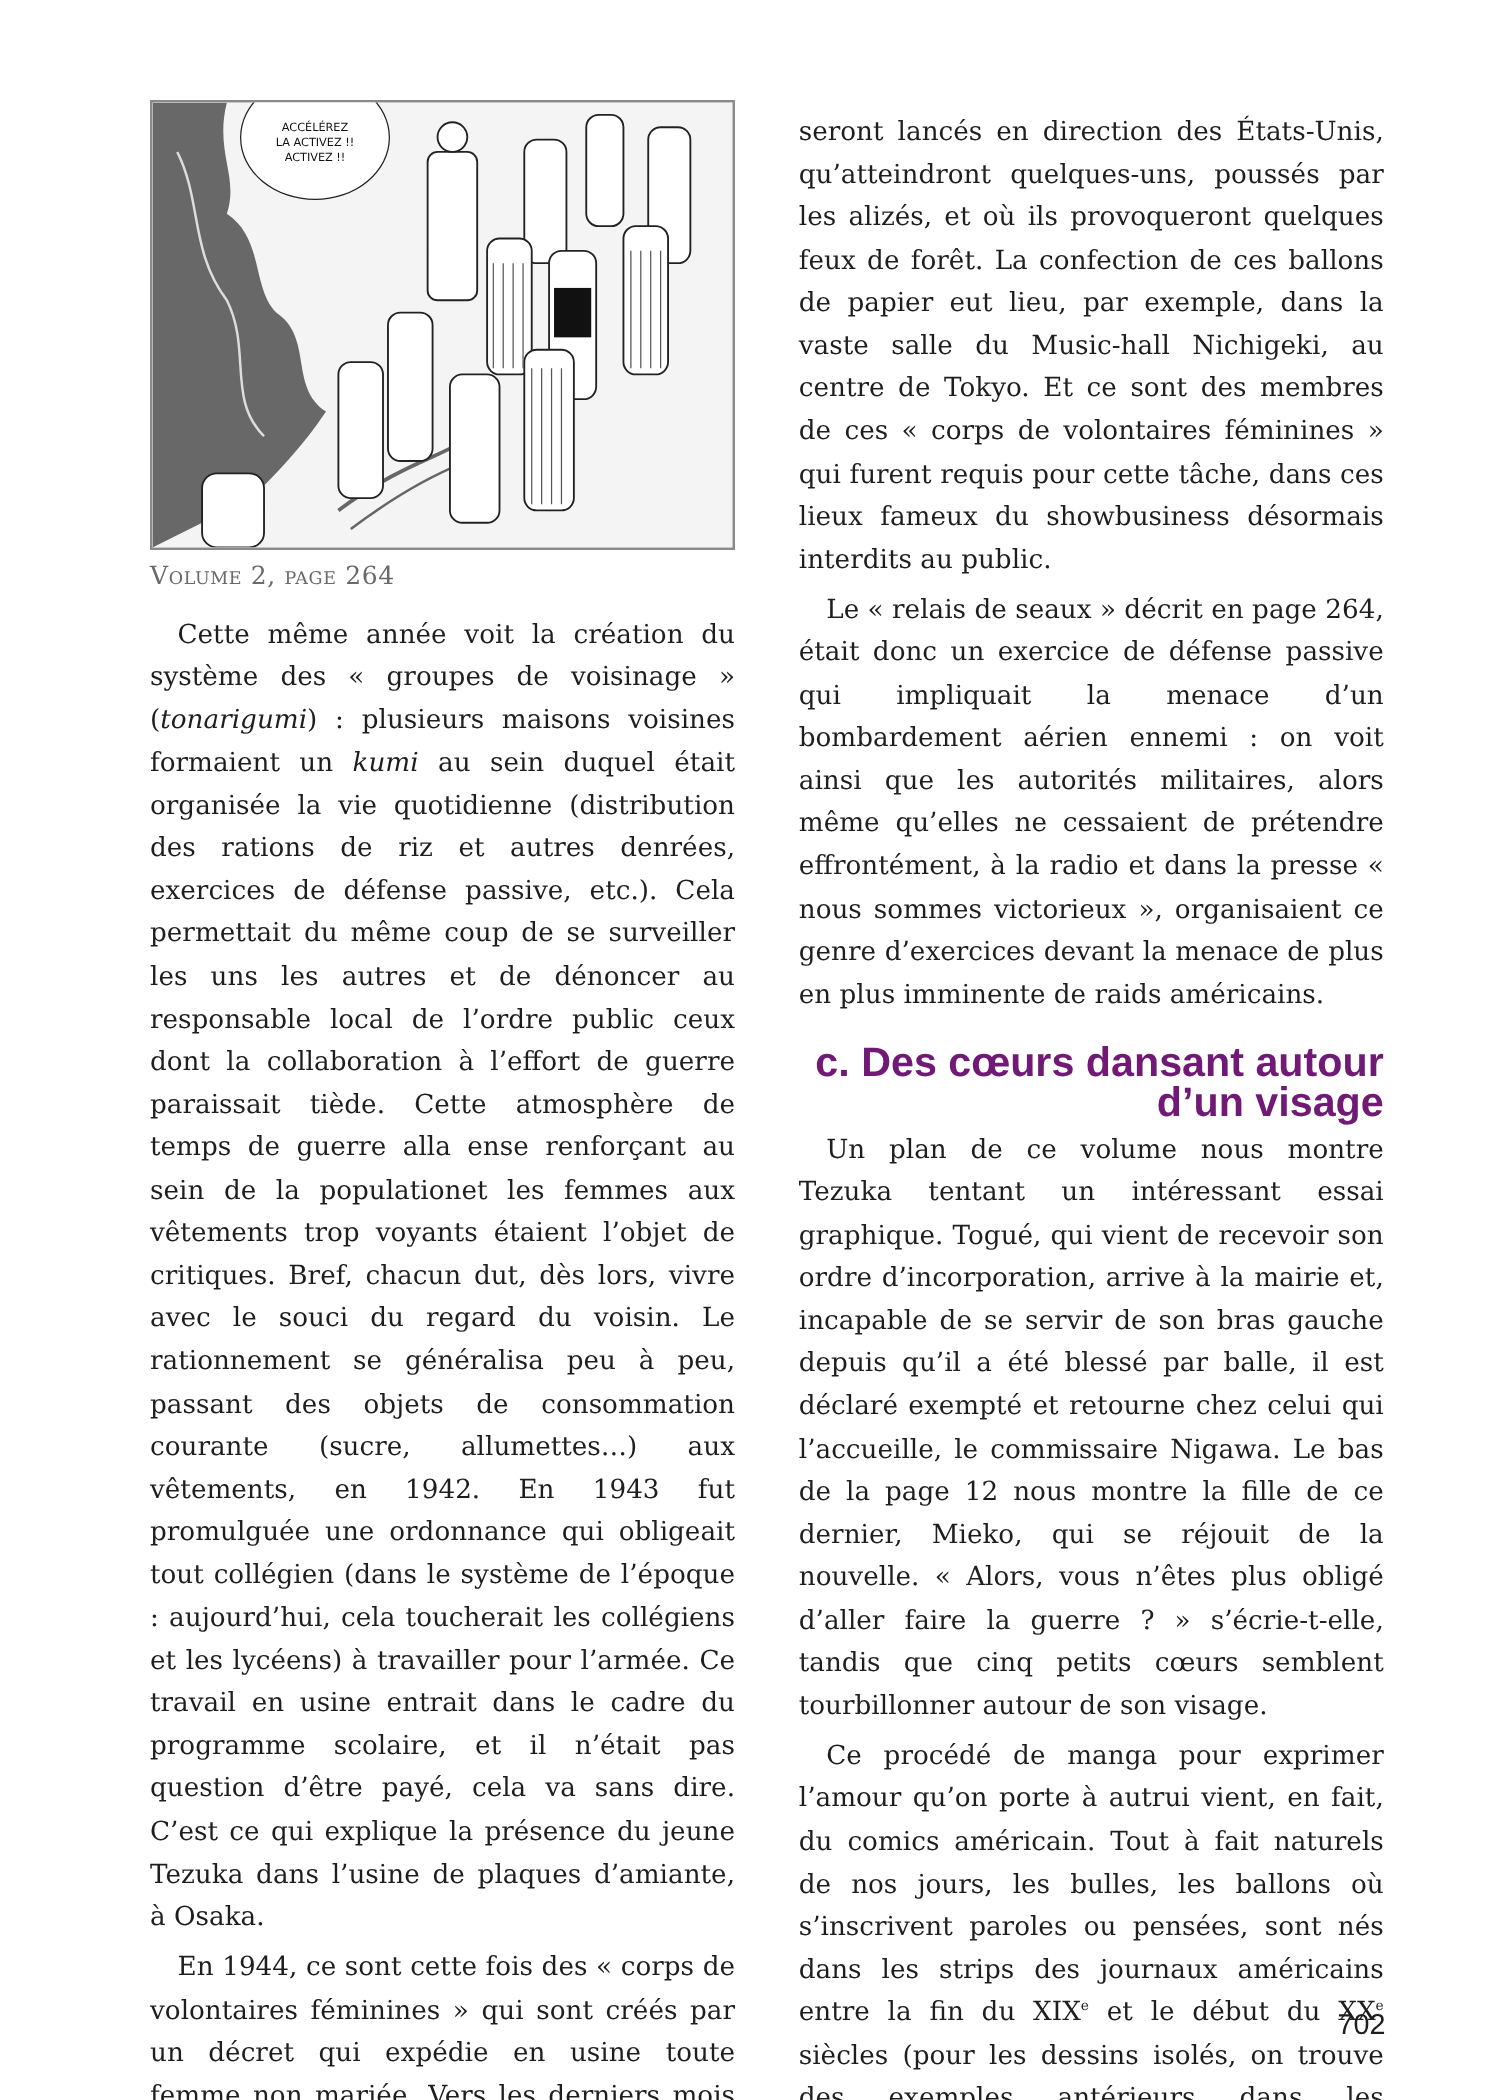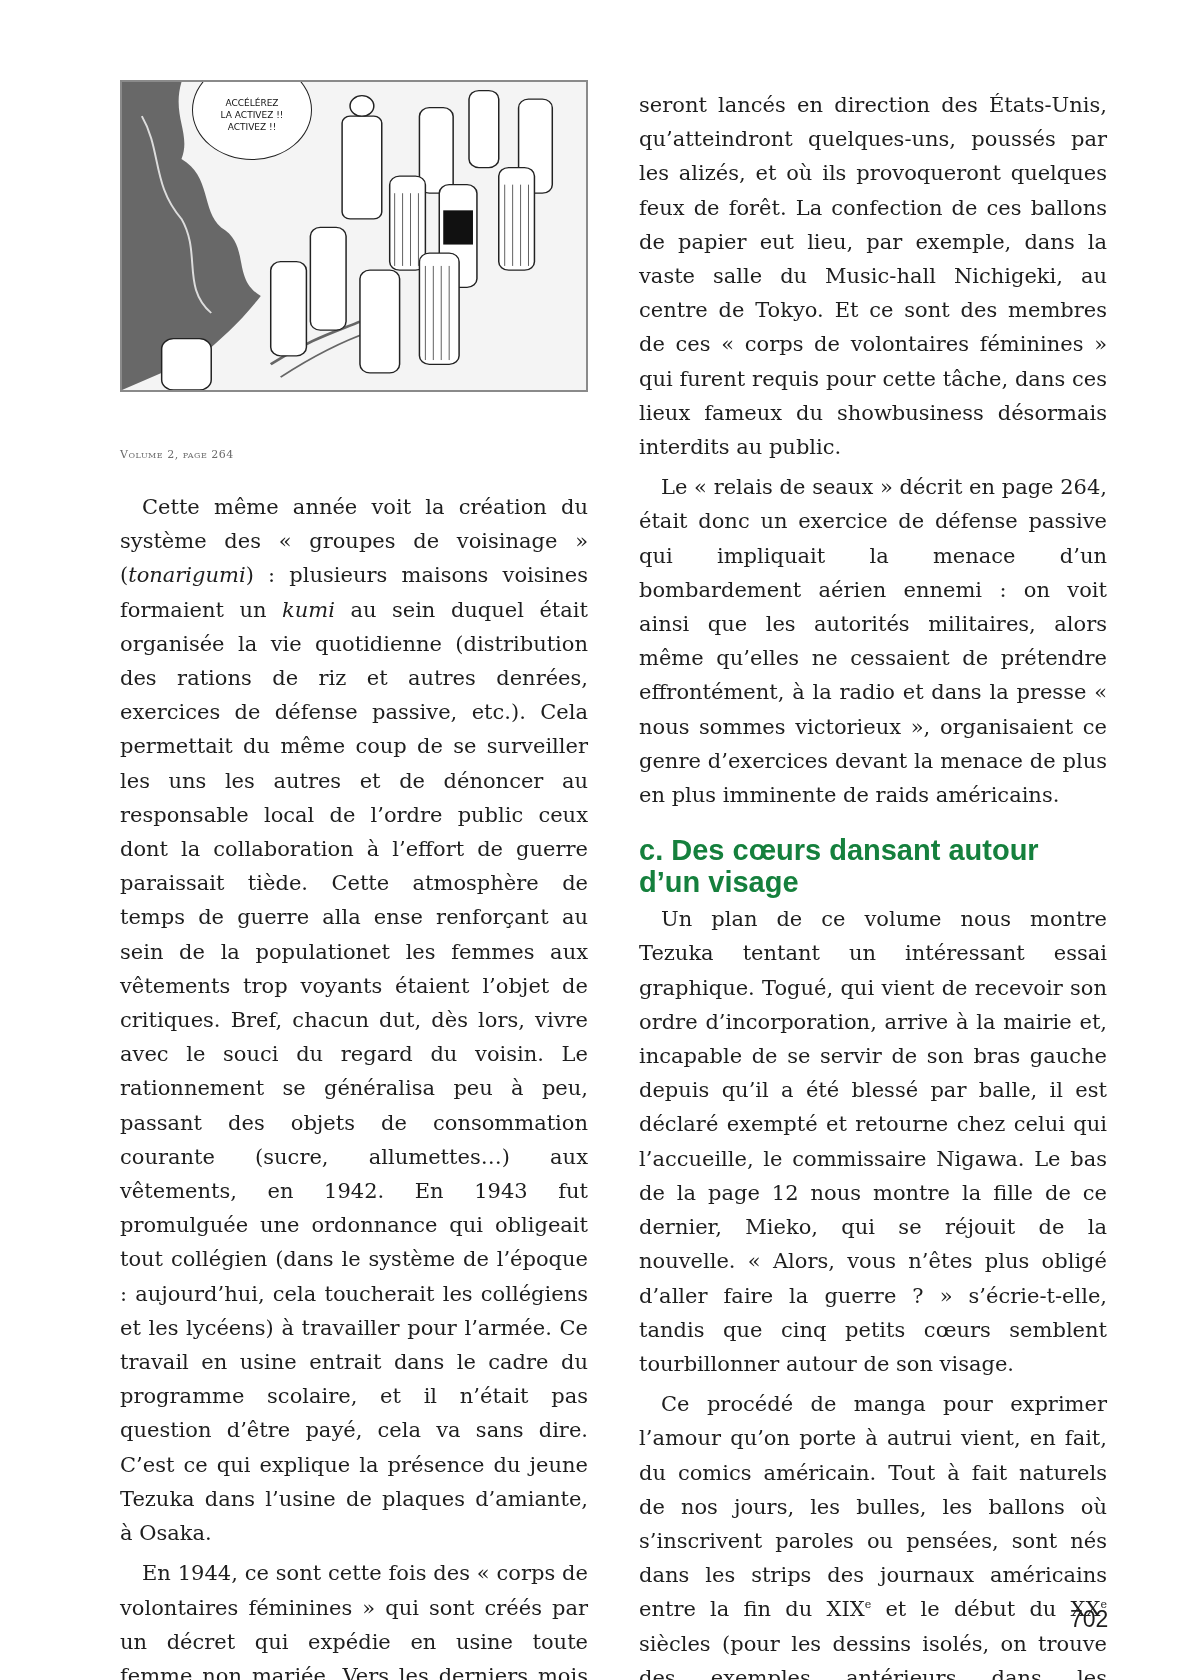"ACCÉLÉREZ" .figure { height: 312px -> 360px }
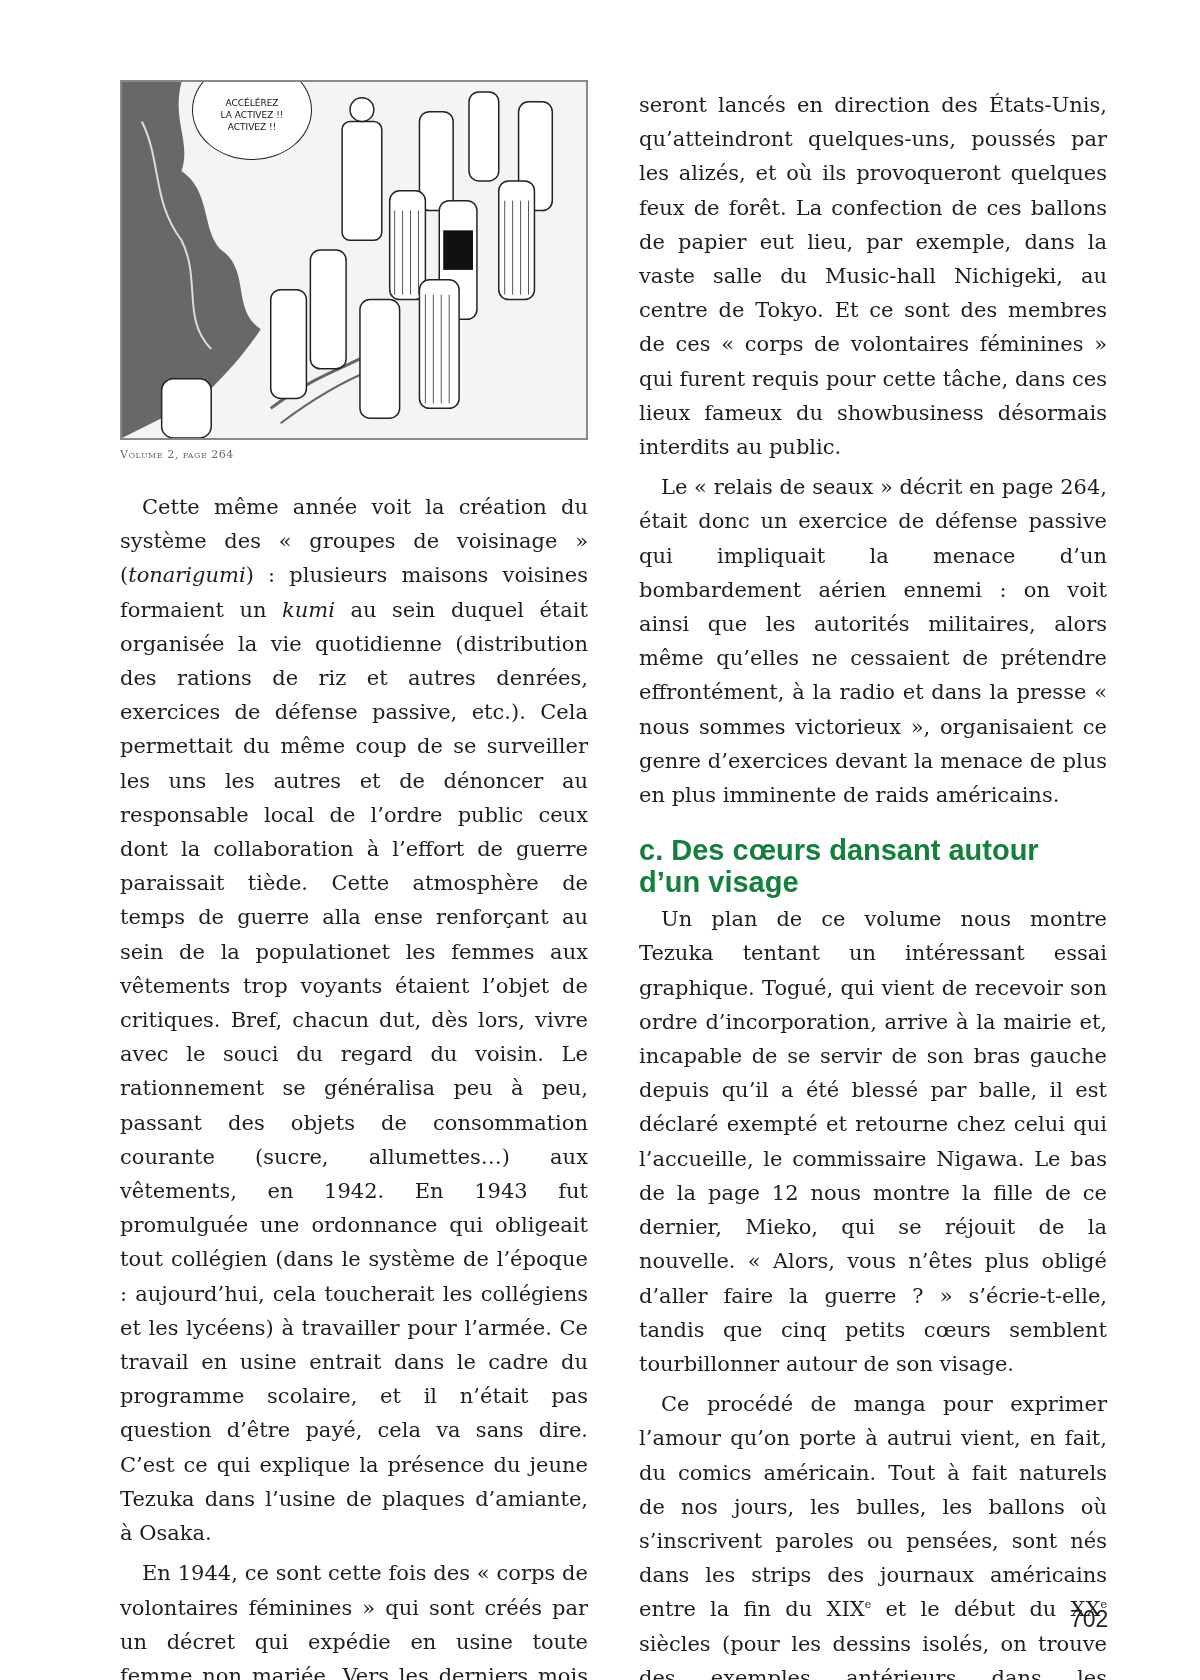"Volume 2, page 264" .caption { font-size: 11px -> 20px }
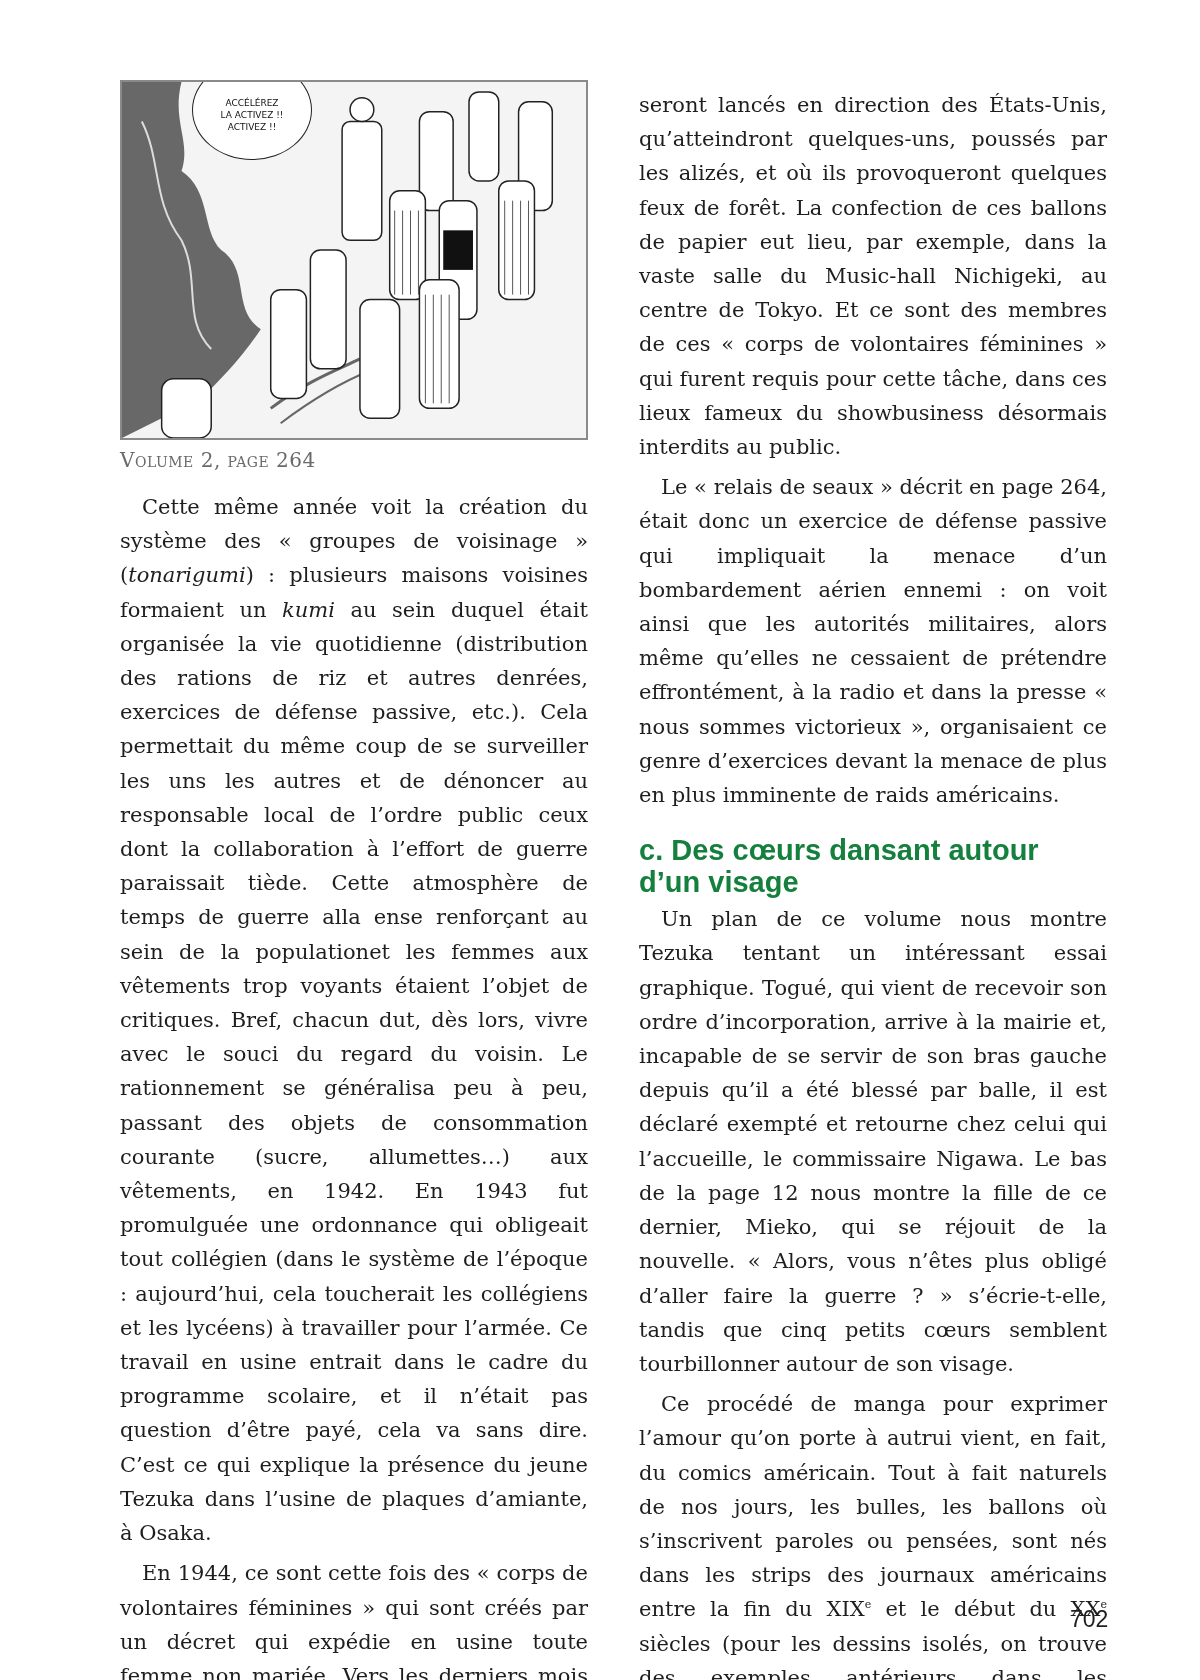"c. Des cœurs dansant autour" .section-heading { color: #15803d -> #701a75; font-size: 29px -> 33px; text-align: left -> right }
